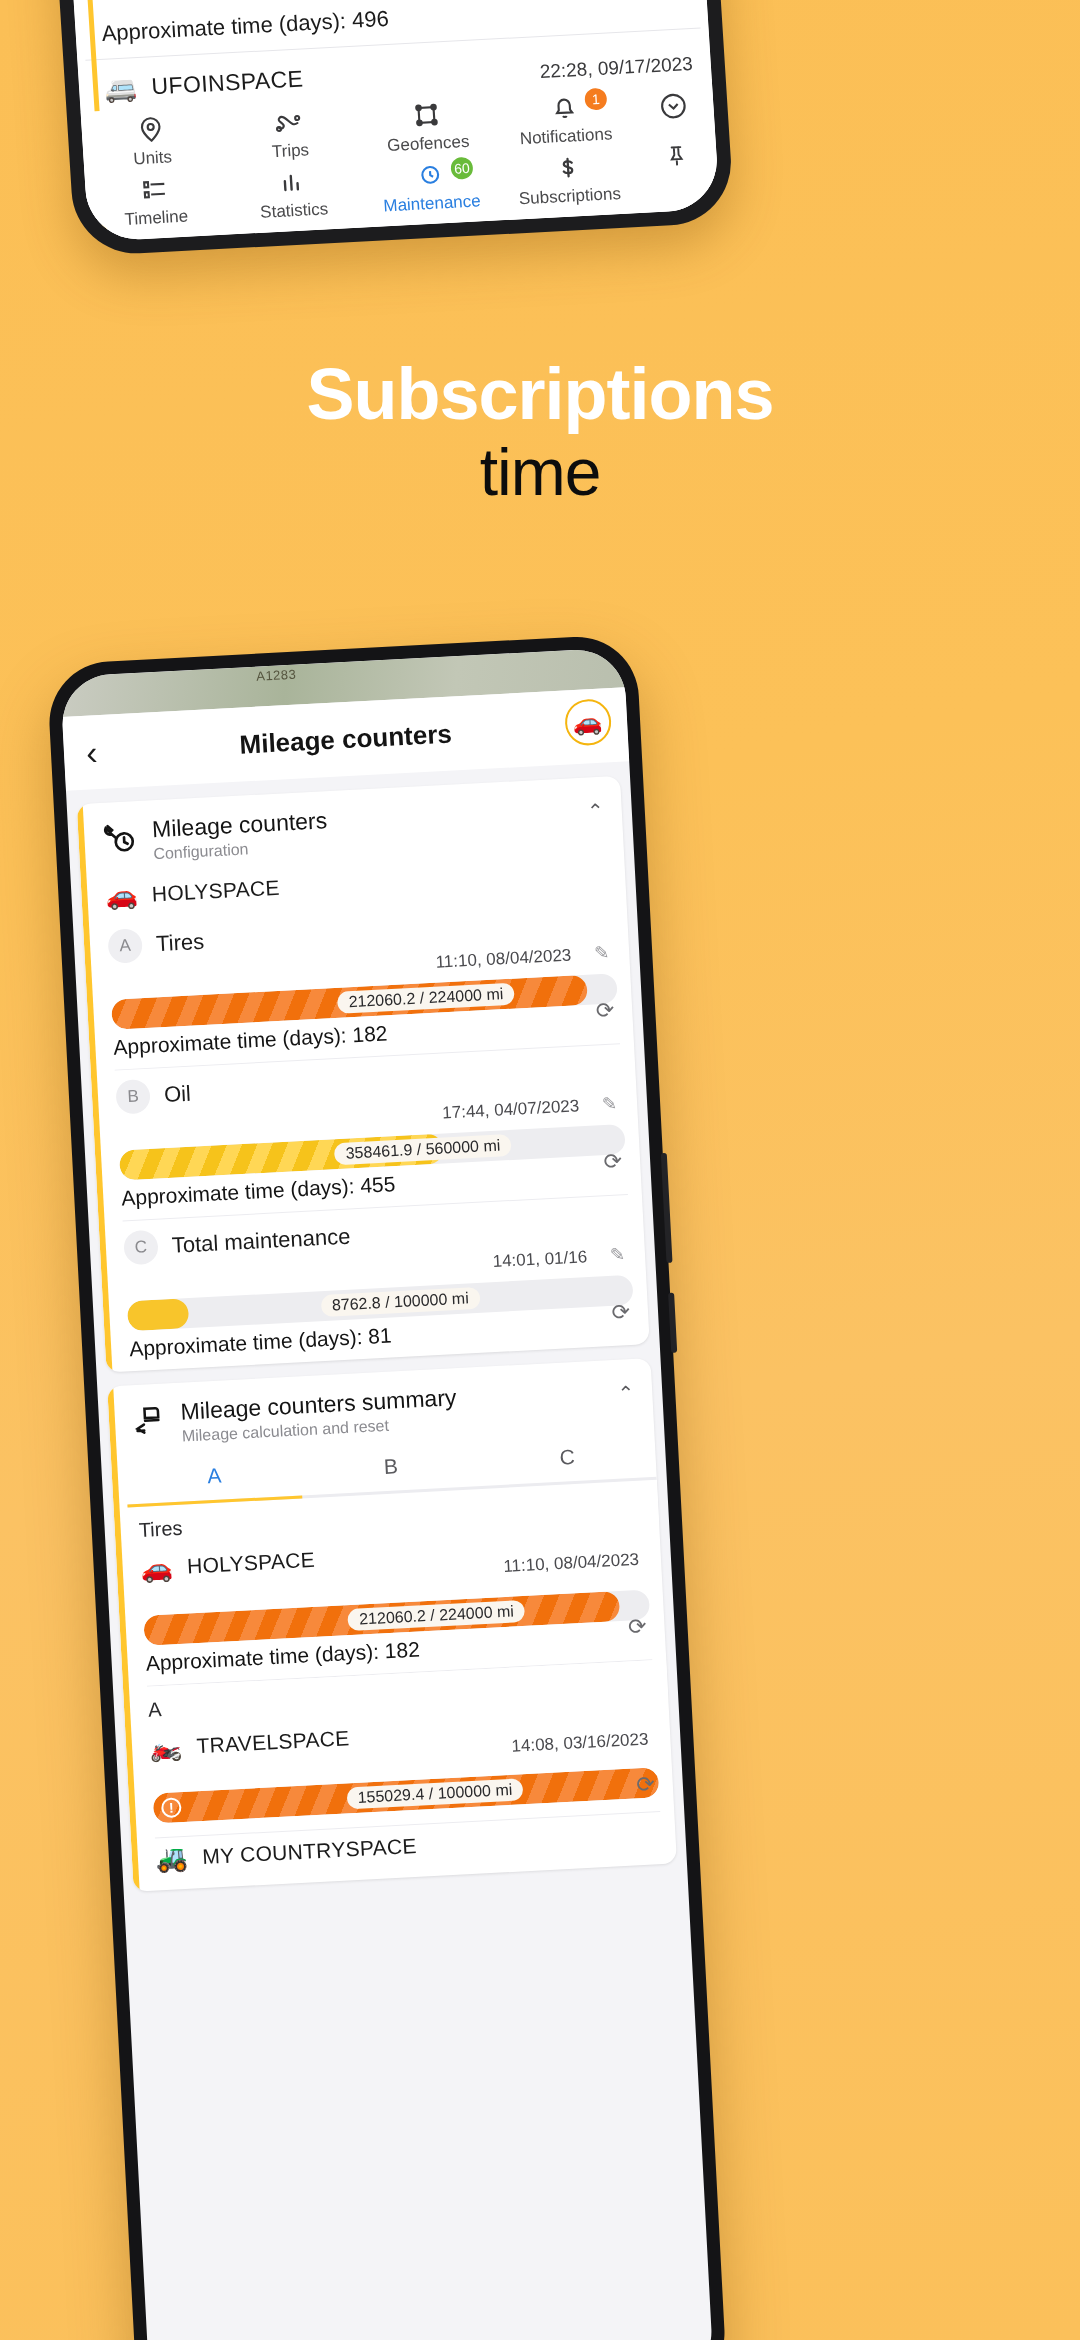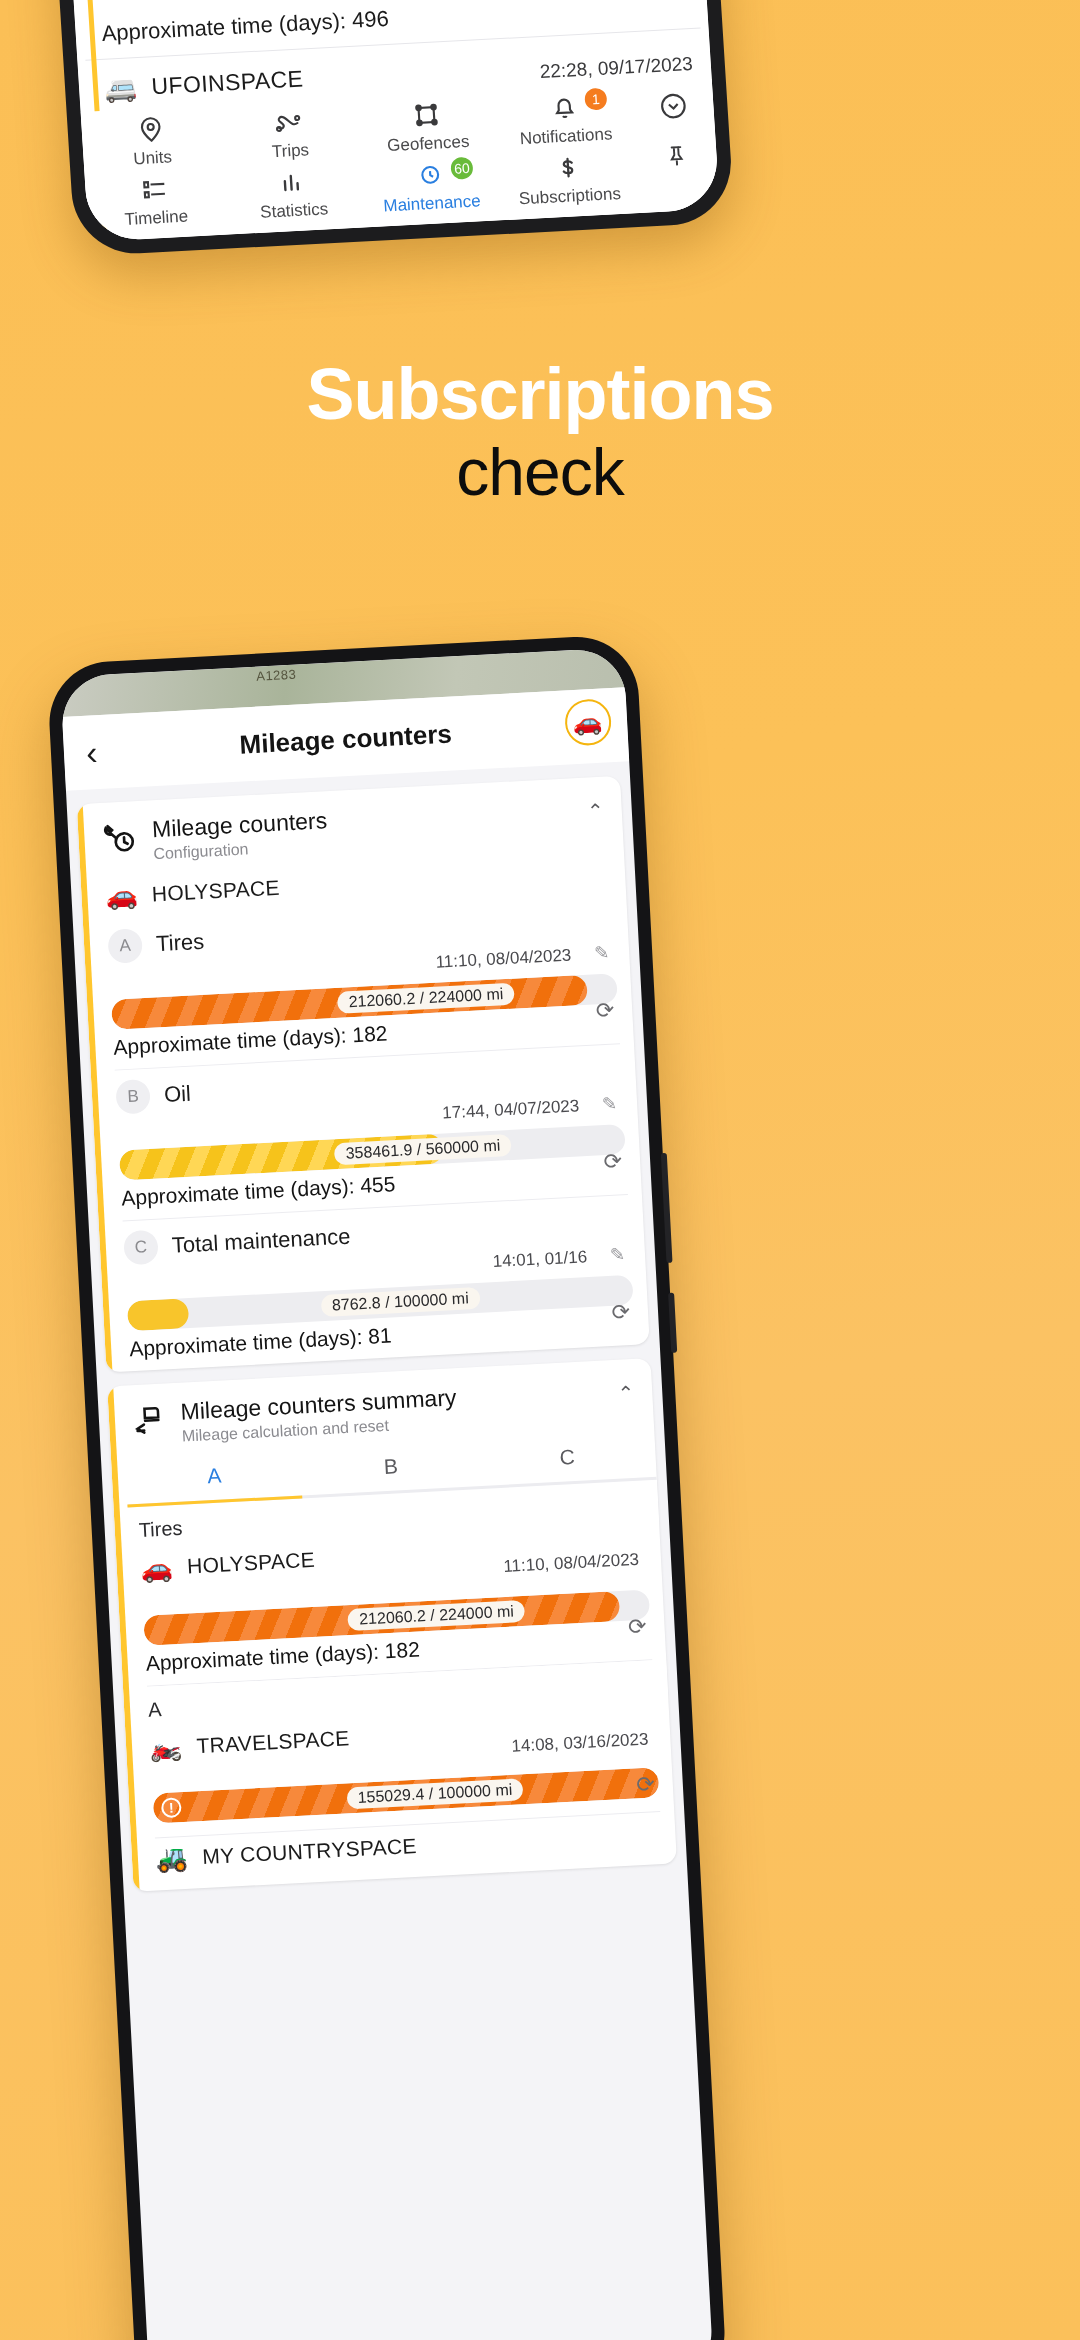"check" div.l2 { text: check -> time }
